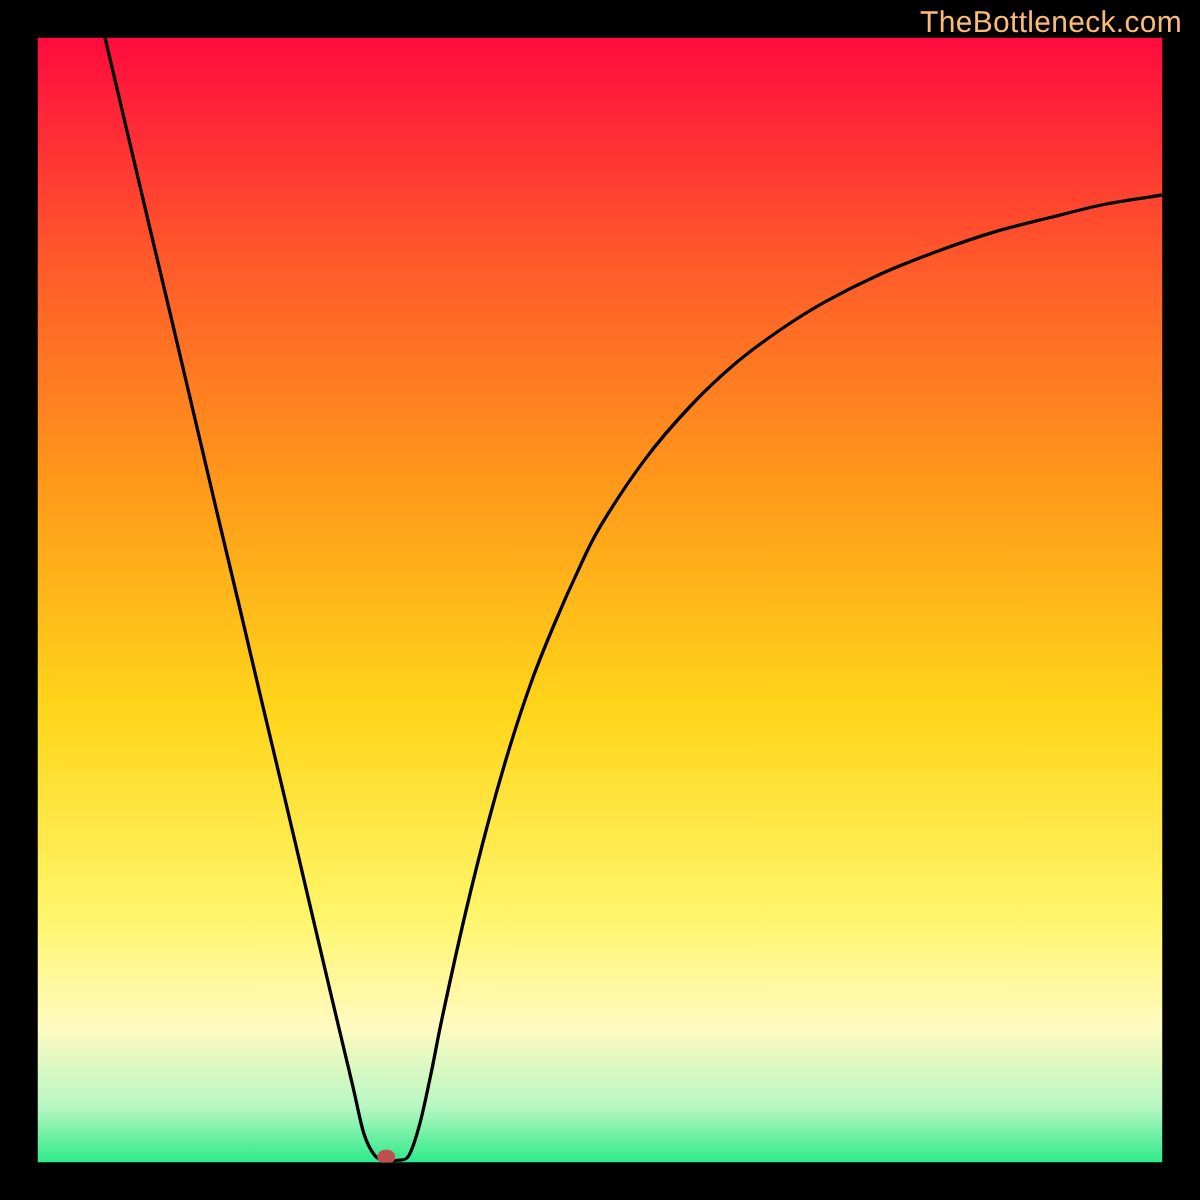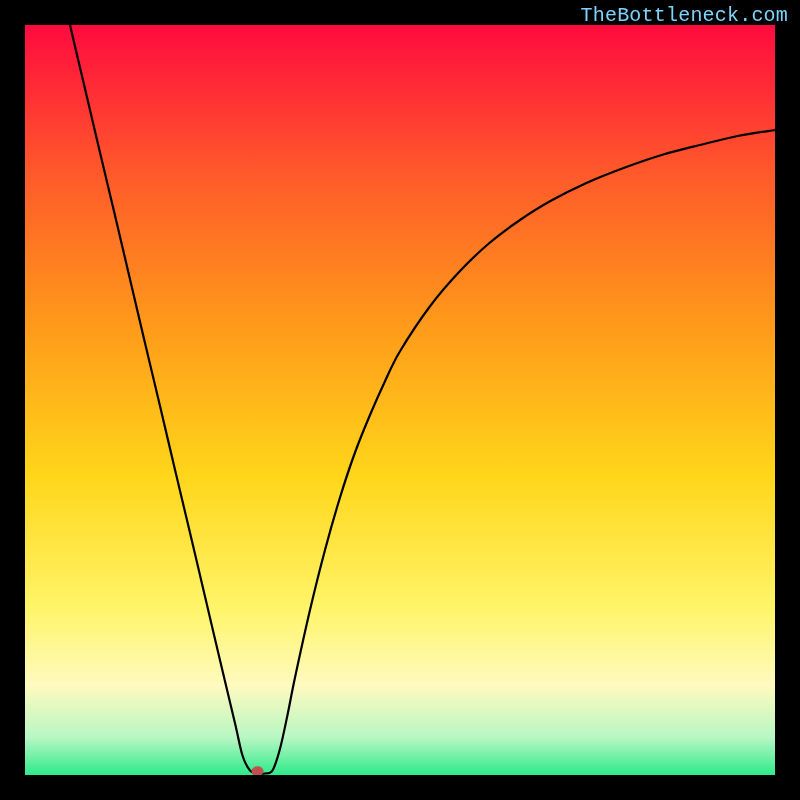"TheBottleneck.com" .watermark { color: #7dd3fc -> #fdba74; font-family: Liberation Mono, monospace -> none }
